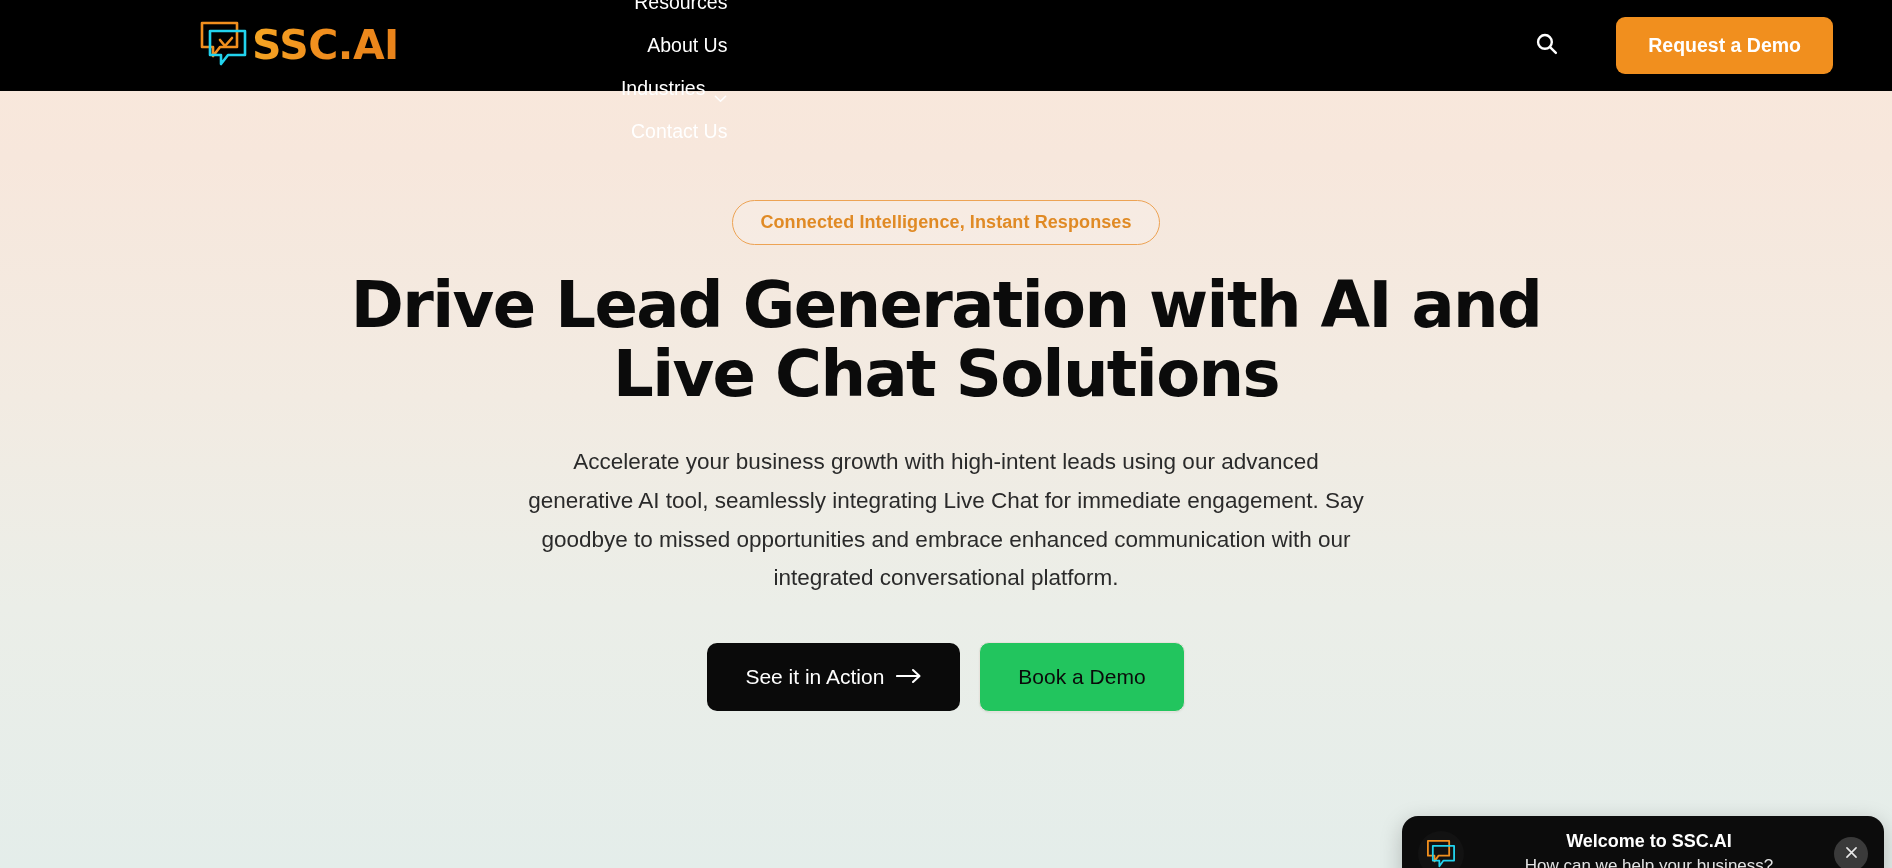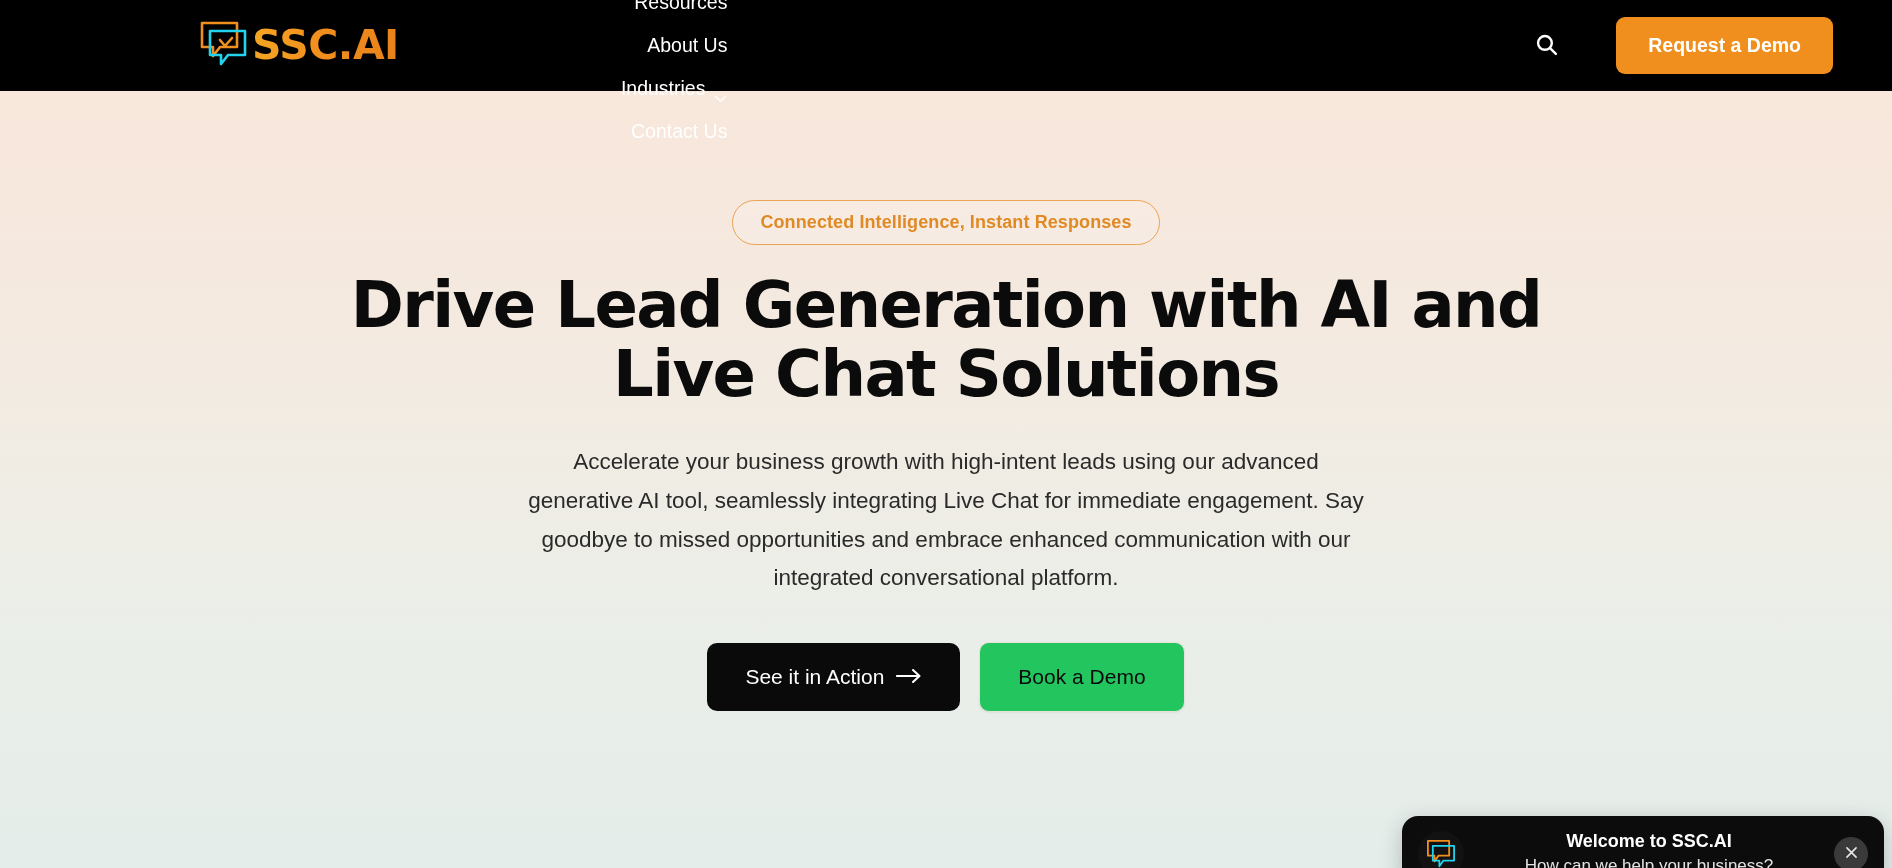"Request a Demo" .nav-right { align-items: center -> none }
